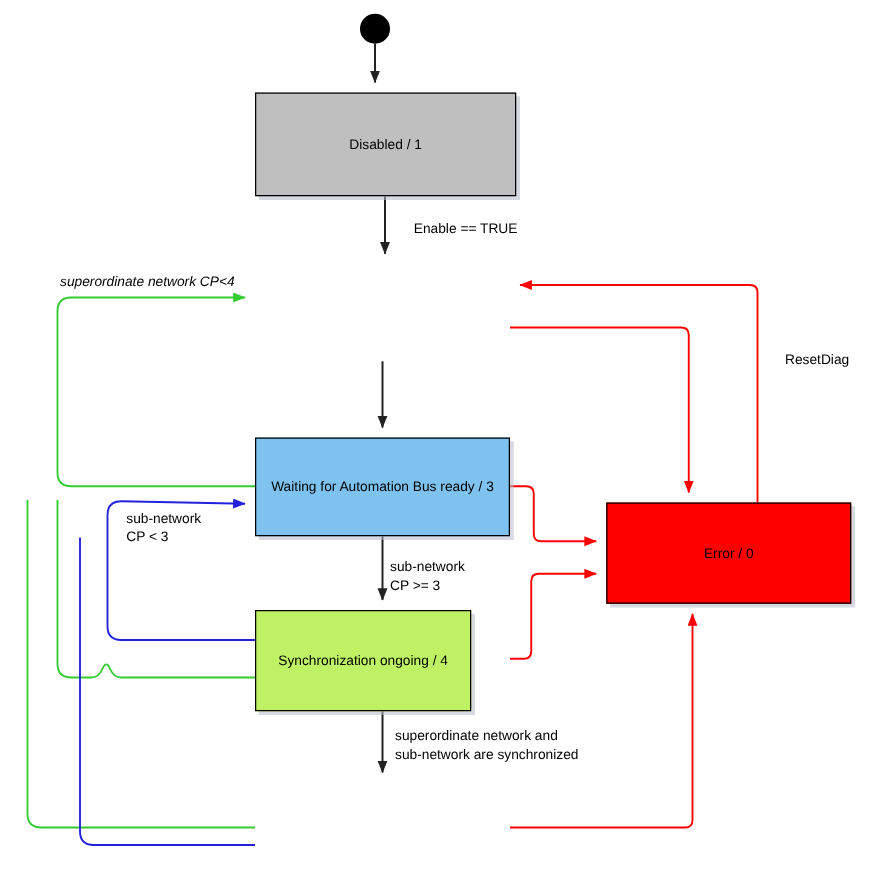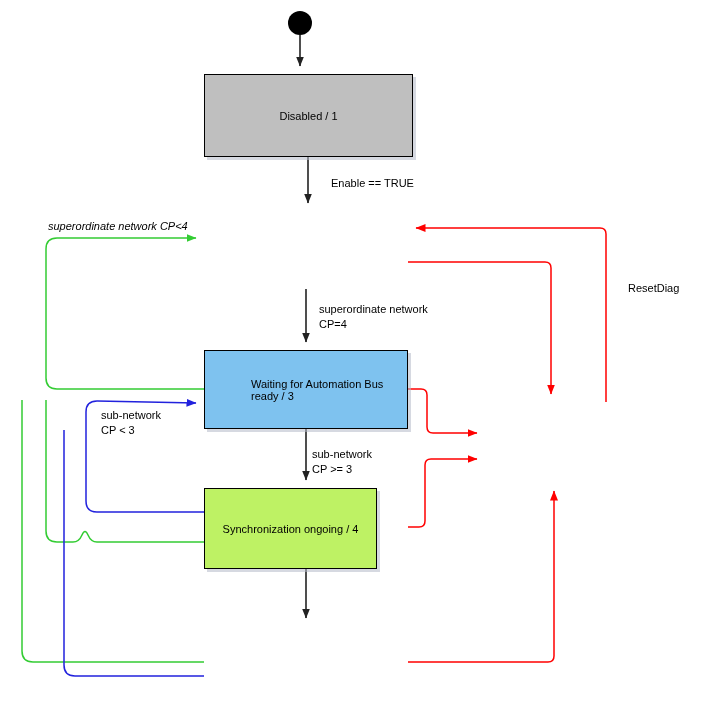"Disabled / 1" .state-box { text-align: left -> center }
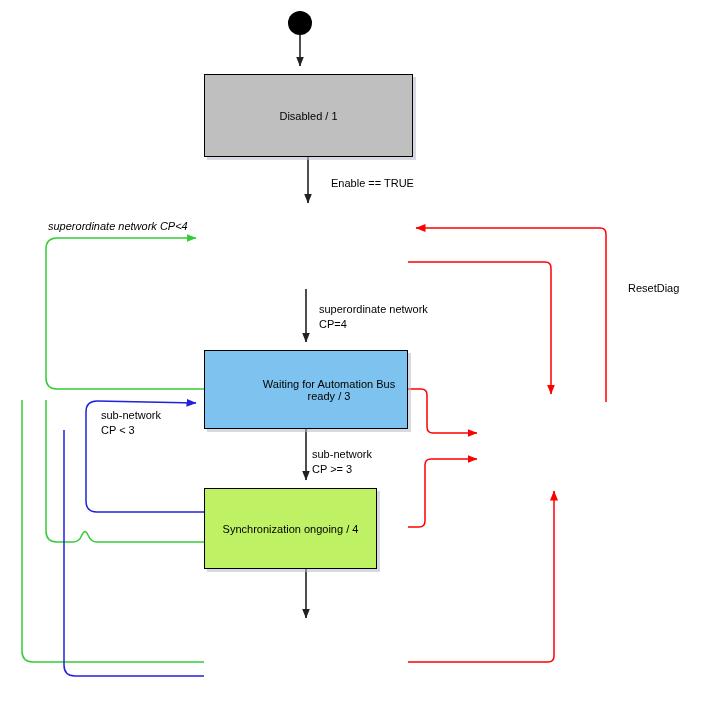"superordinate network" div.edge-label { html: <div>superordinate network CP=4</div> -> none }
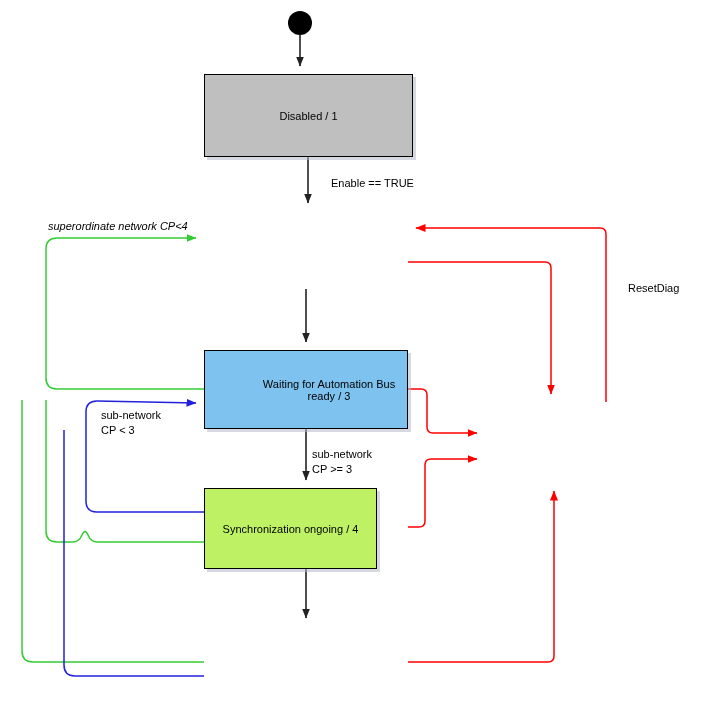"Waiting for Automation Bus ready" div.state-box { padding-left: 46px -> none }
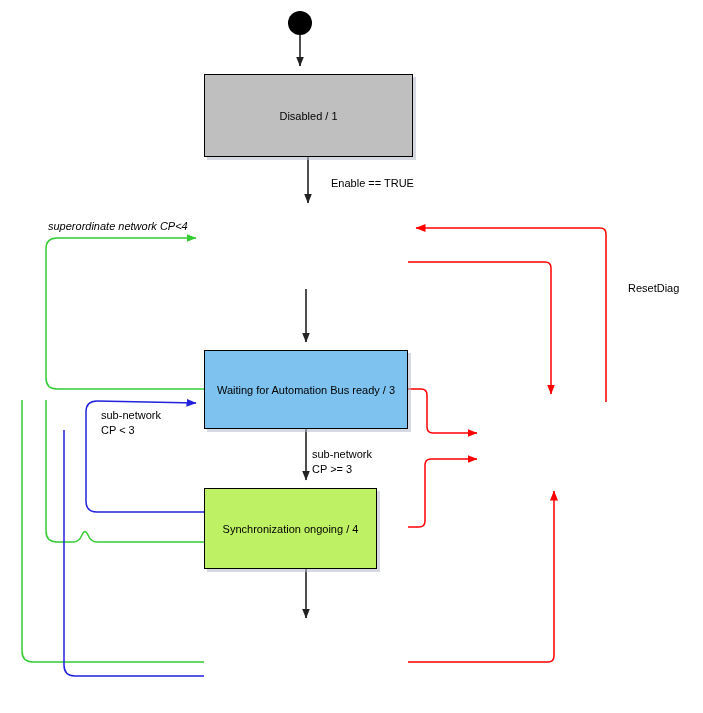"Error / 0" div.state-box { html: none -> <div> <span>Error / 0</span> </div> }
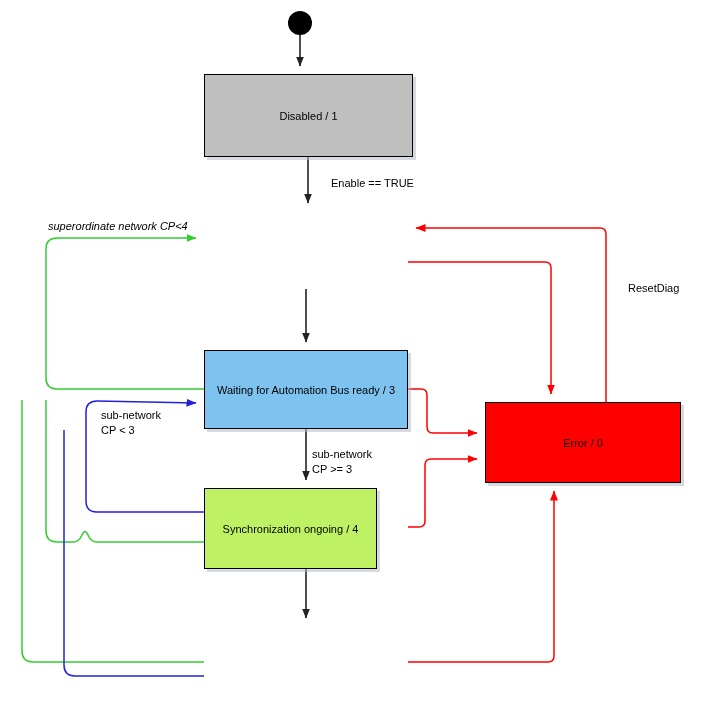"superordinate network and" div.edge-label { html: none -> <div>superordinate network and sub-network are synchronized</div> }
